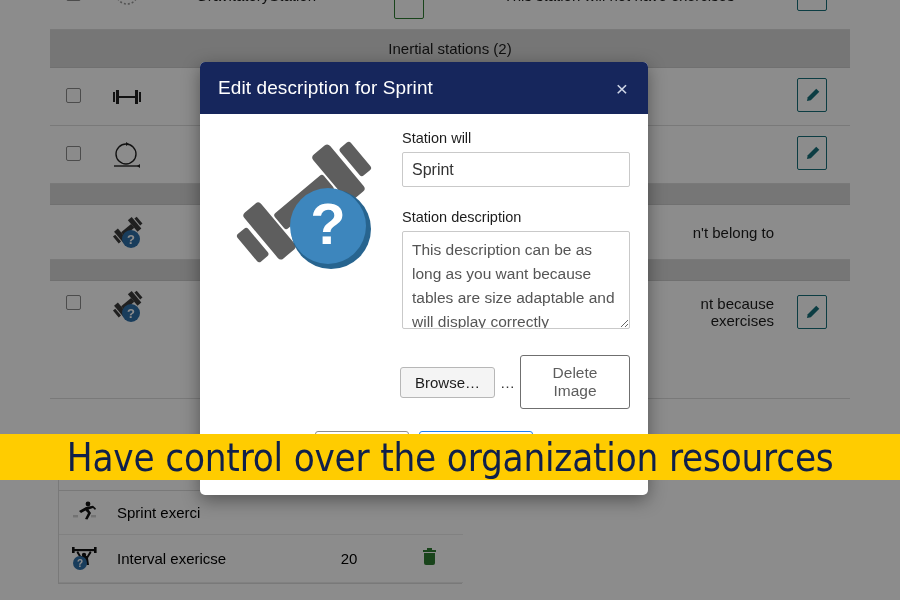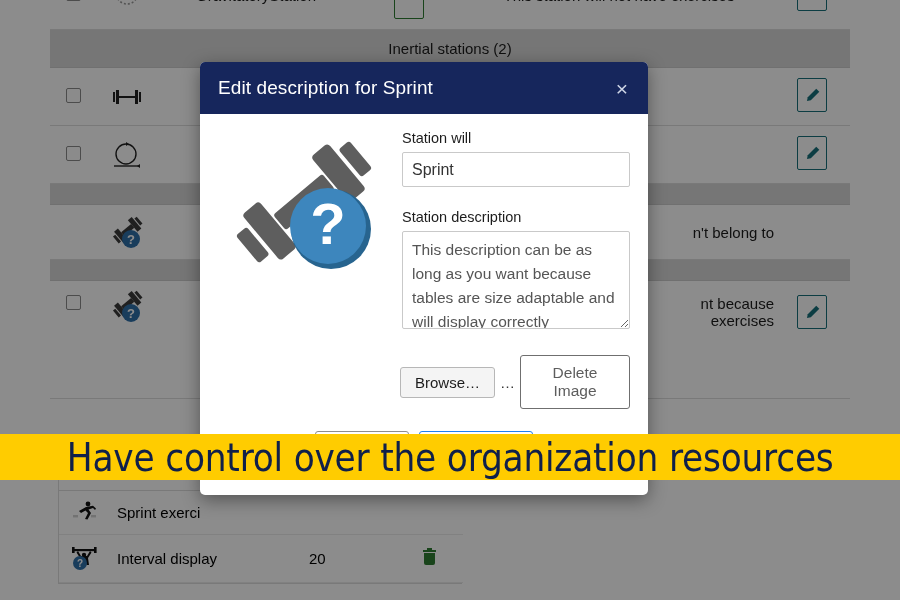"Interval display" td.ex-col-name { text: display -> exericse }
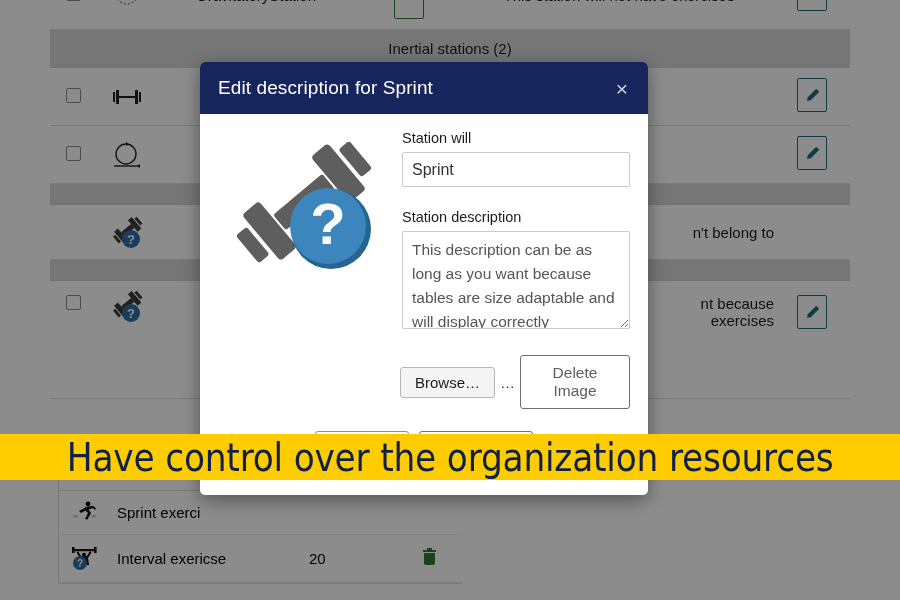"20" .ex-col-val { text-align: left -> center }
